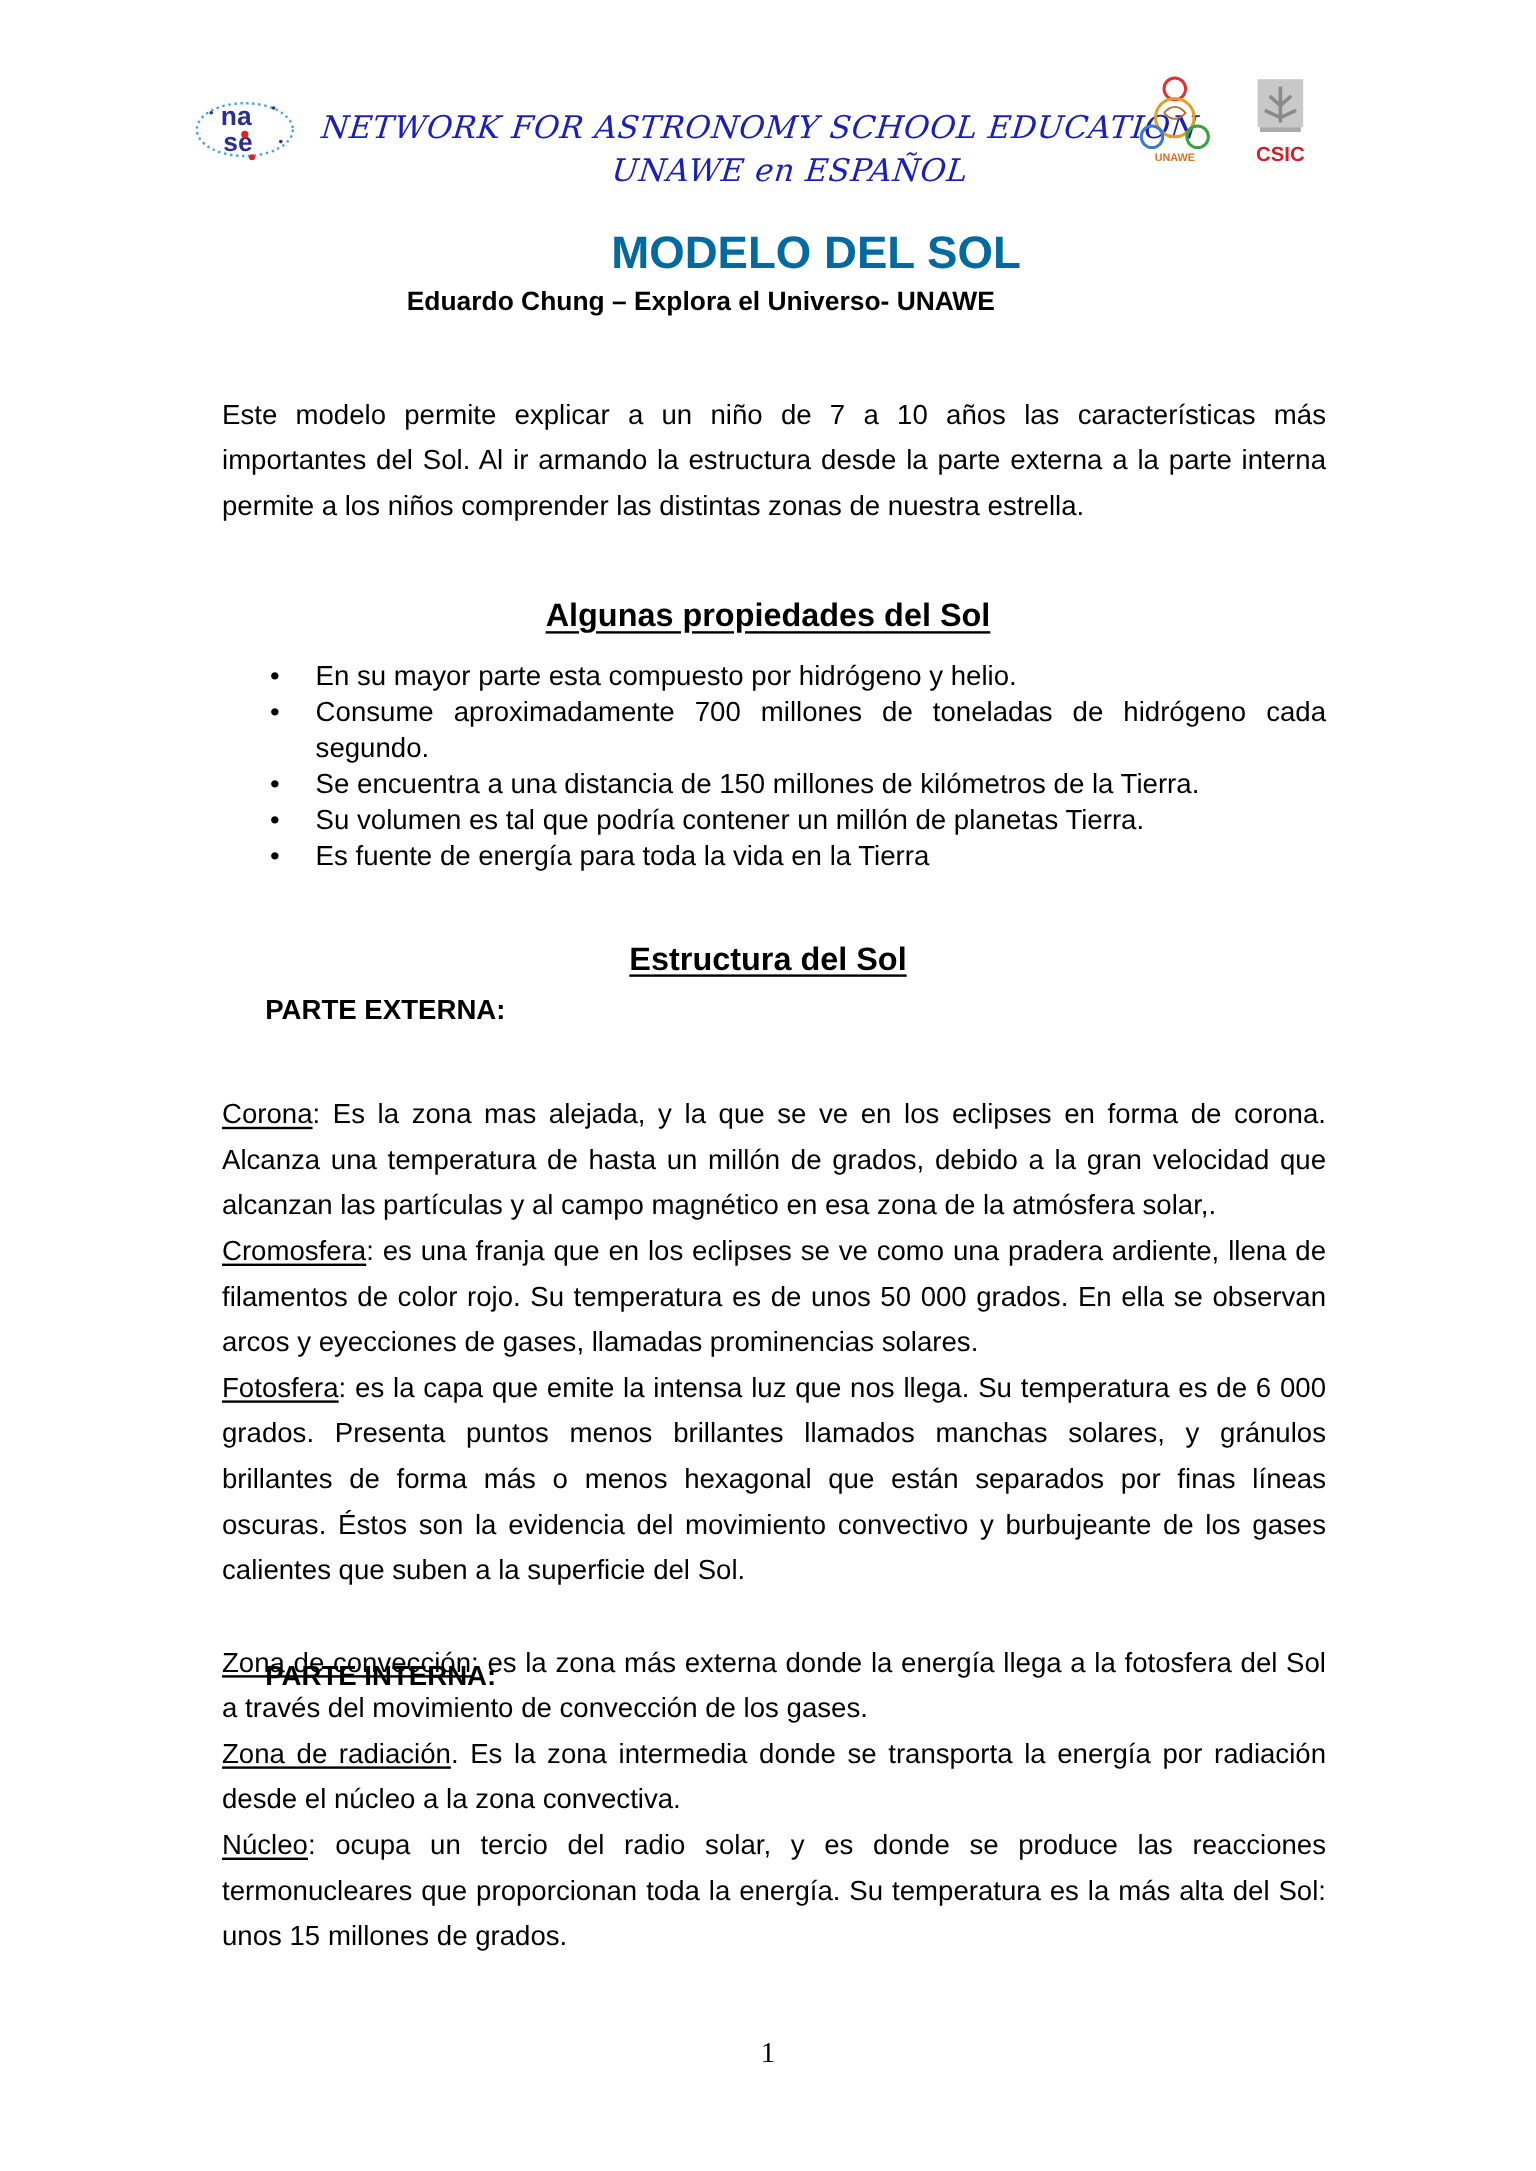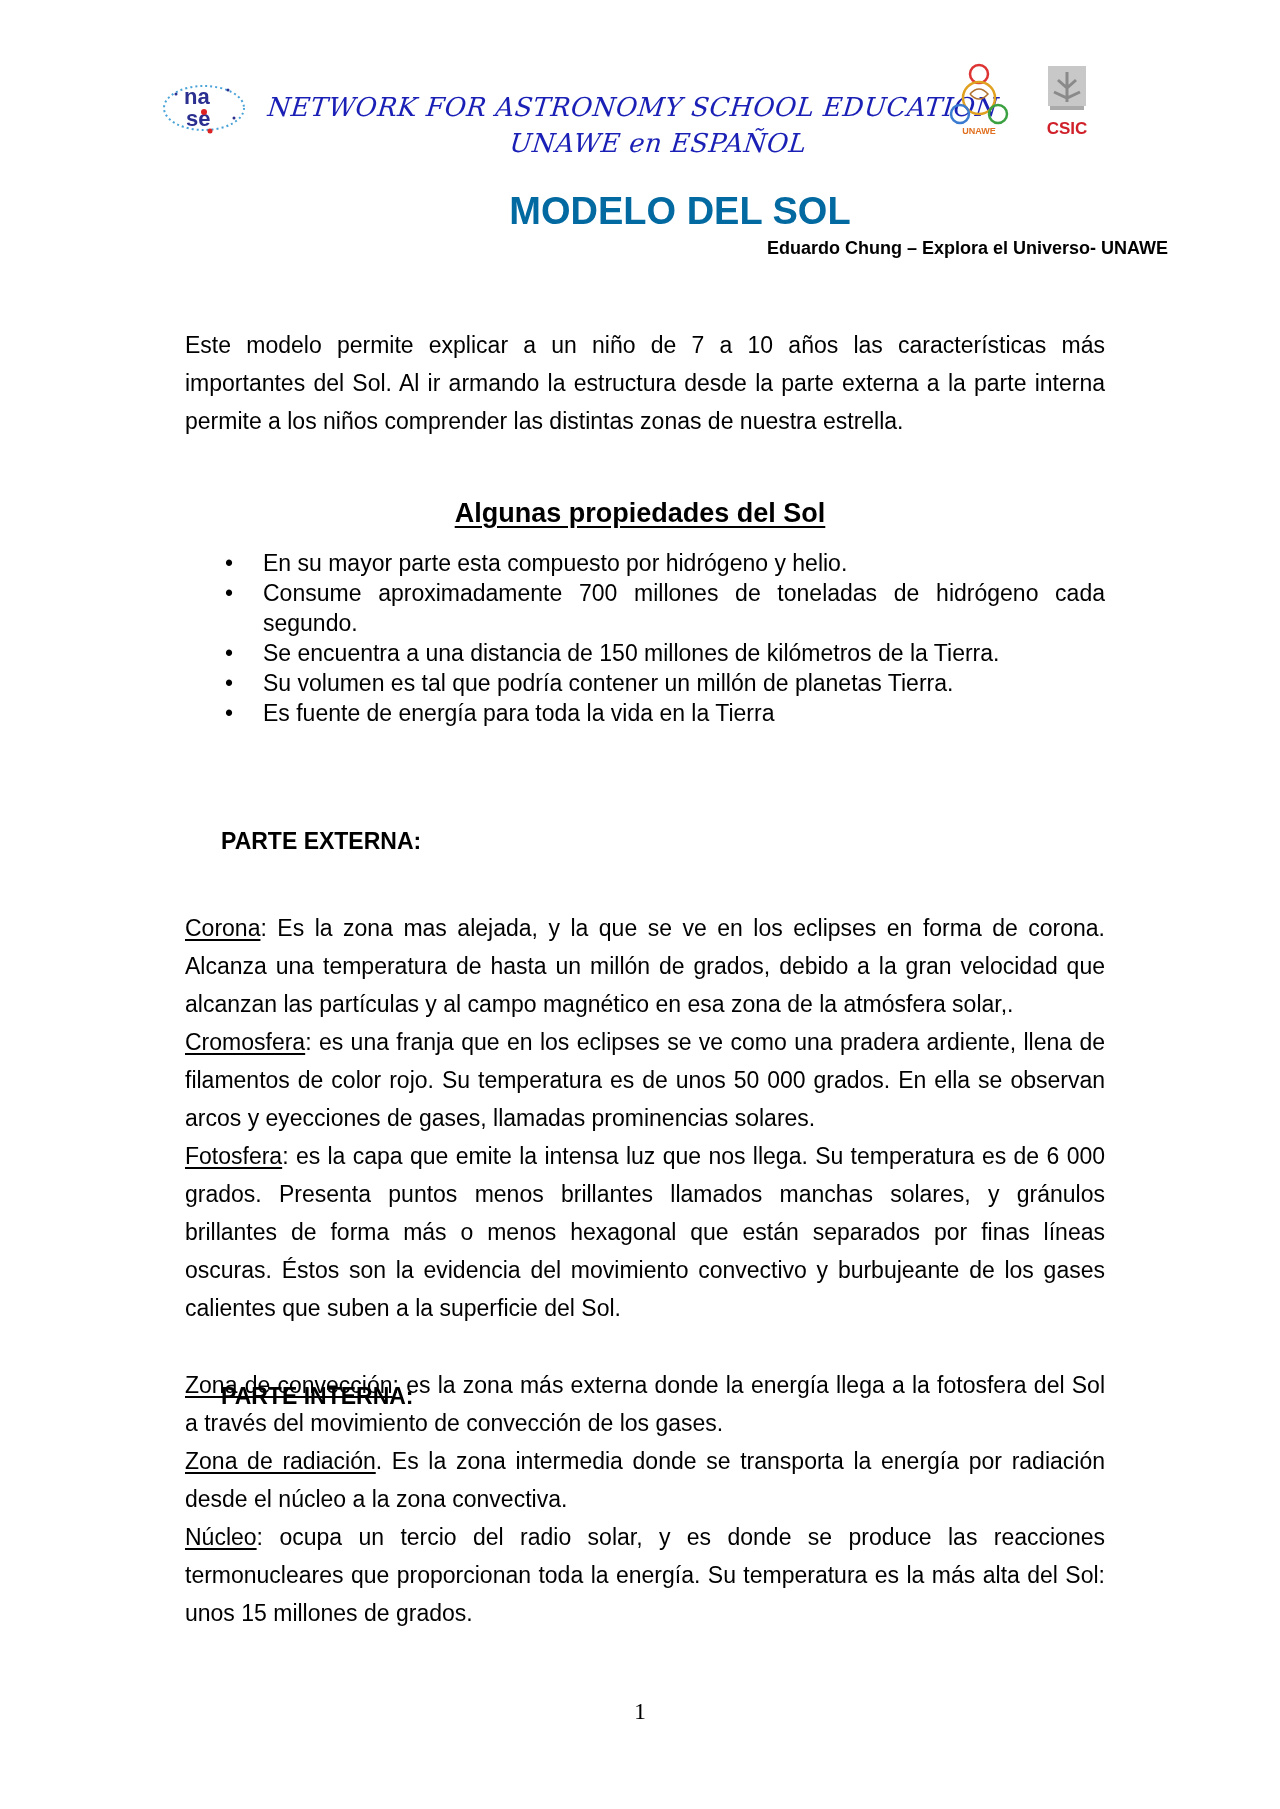"Eduardo Chung – Explora el" .subtitle { font-size: 18px -> 22px; text-align: right -> center }
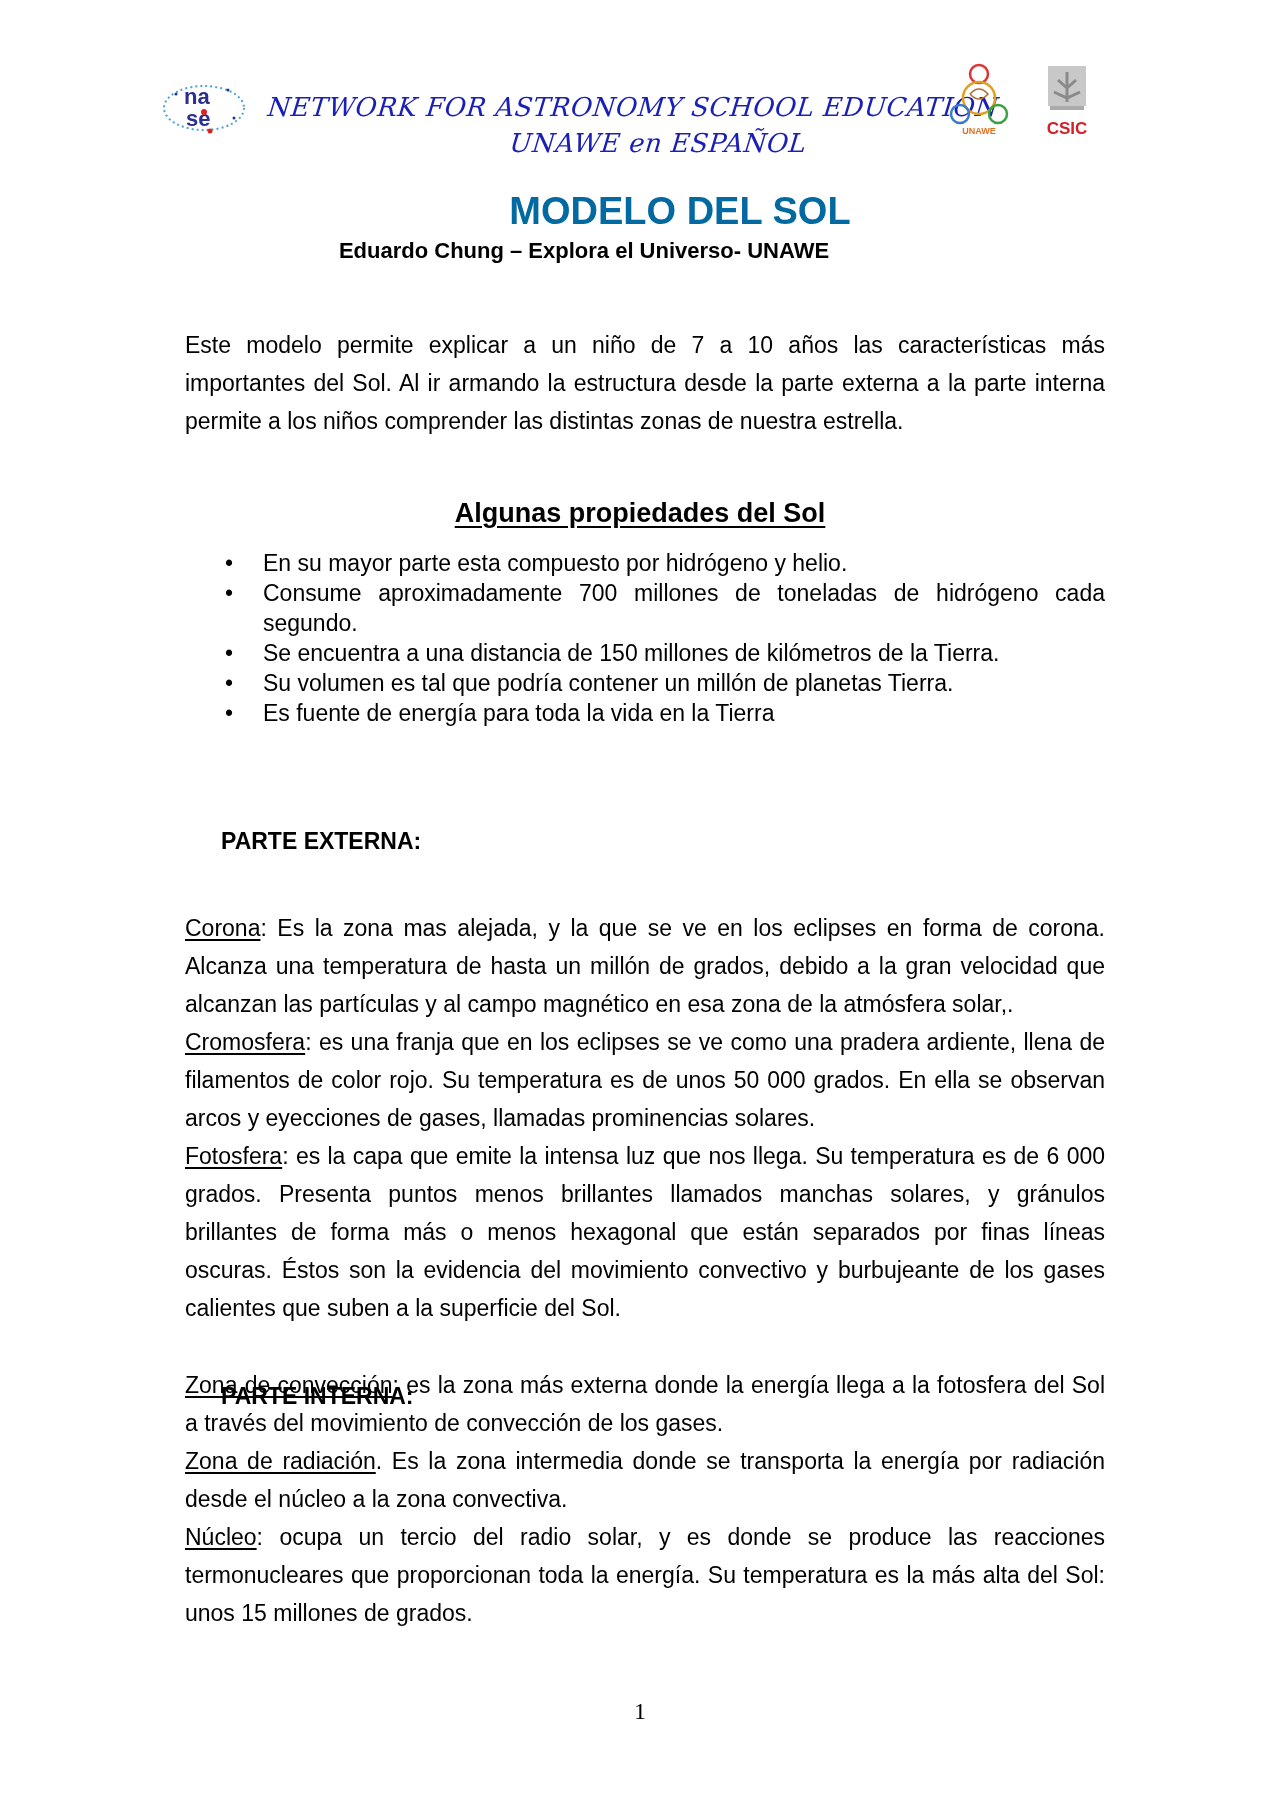"Estructura del Sol" div.section-heading { html: none -> <div>Estructura del Sol</div> }
